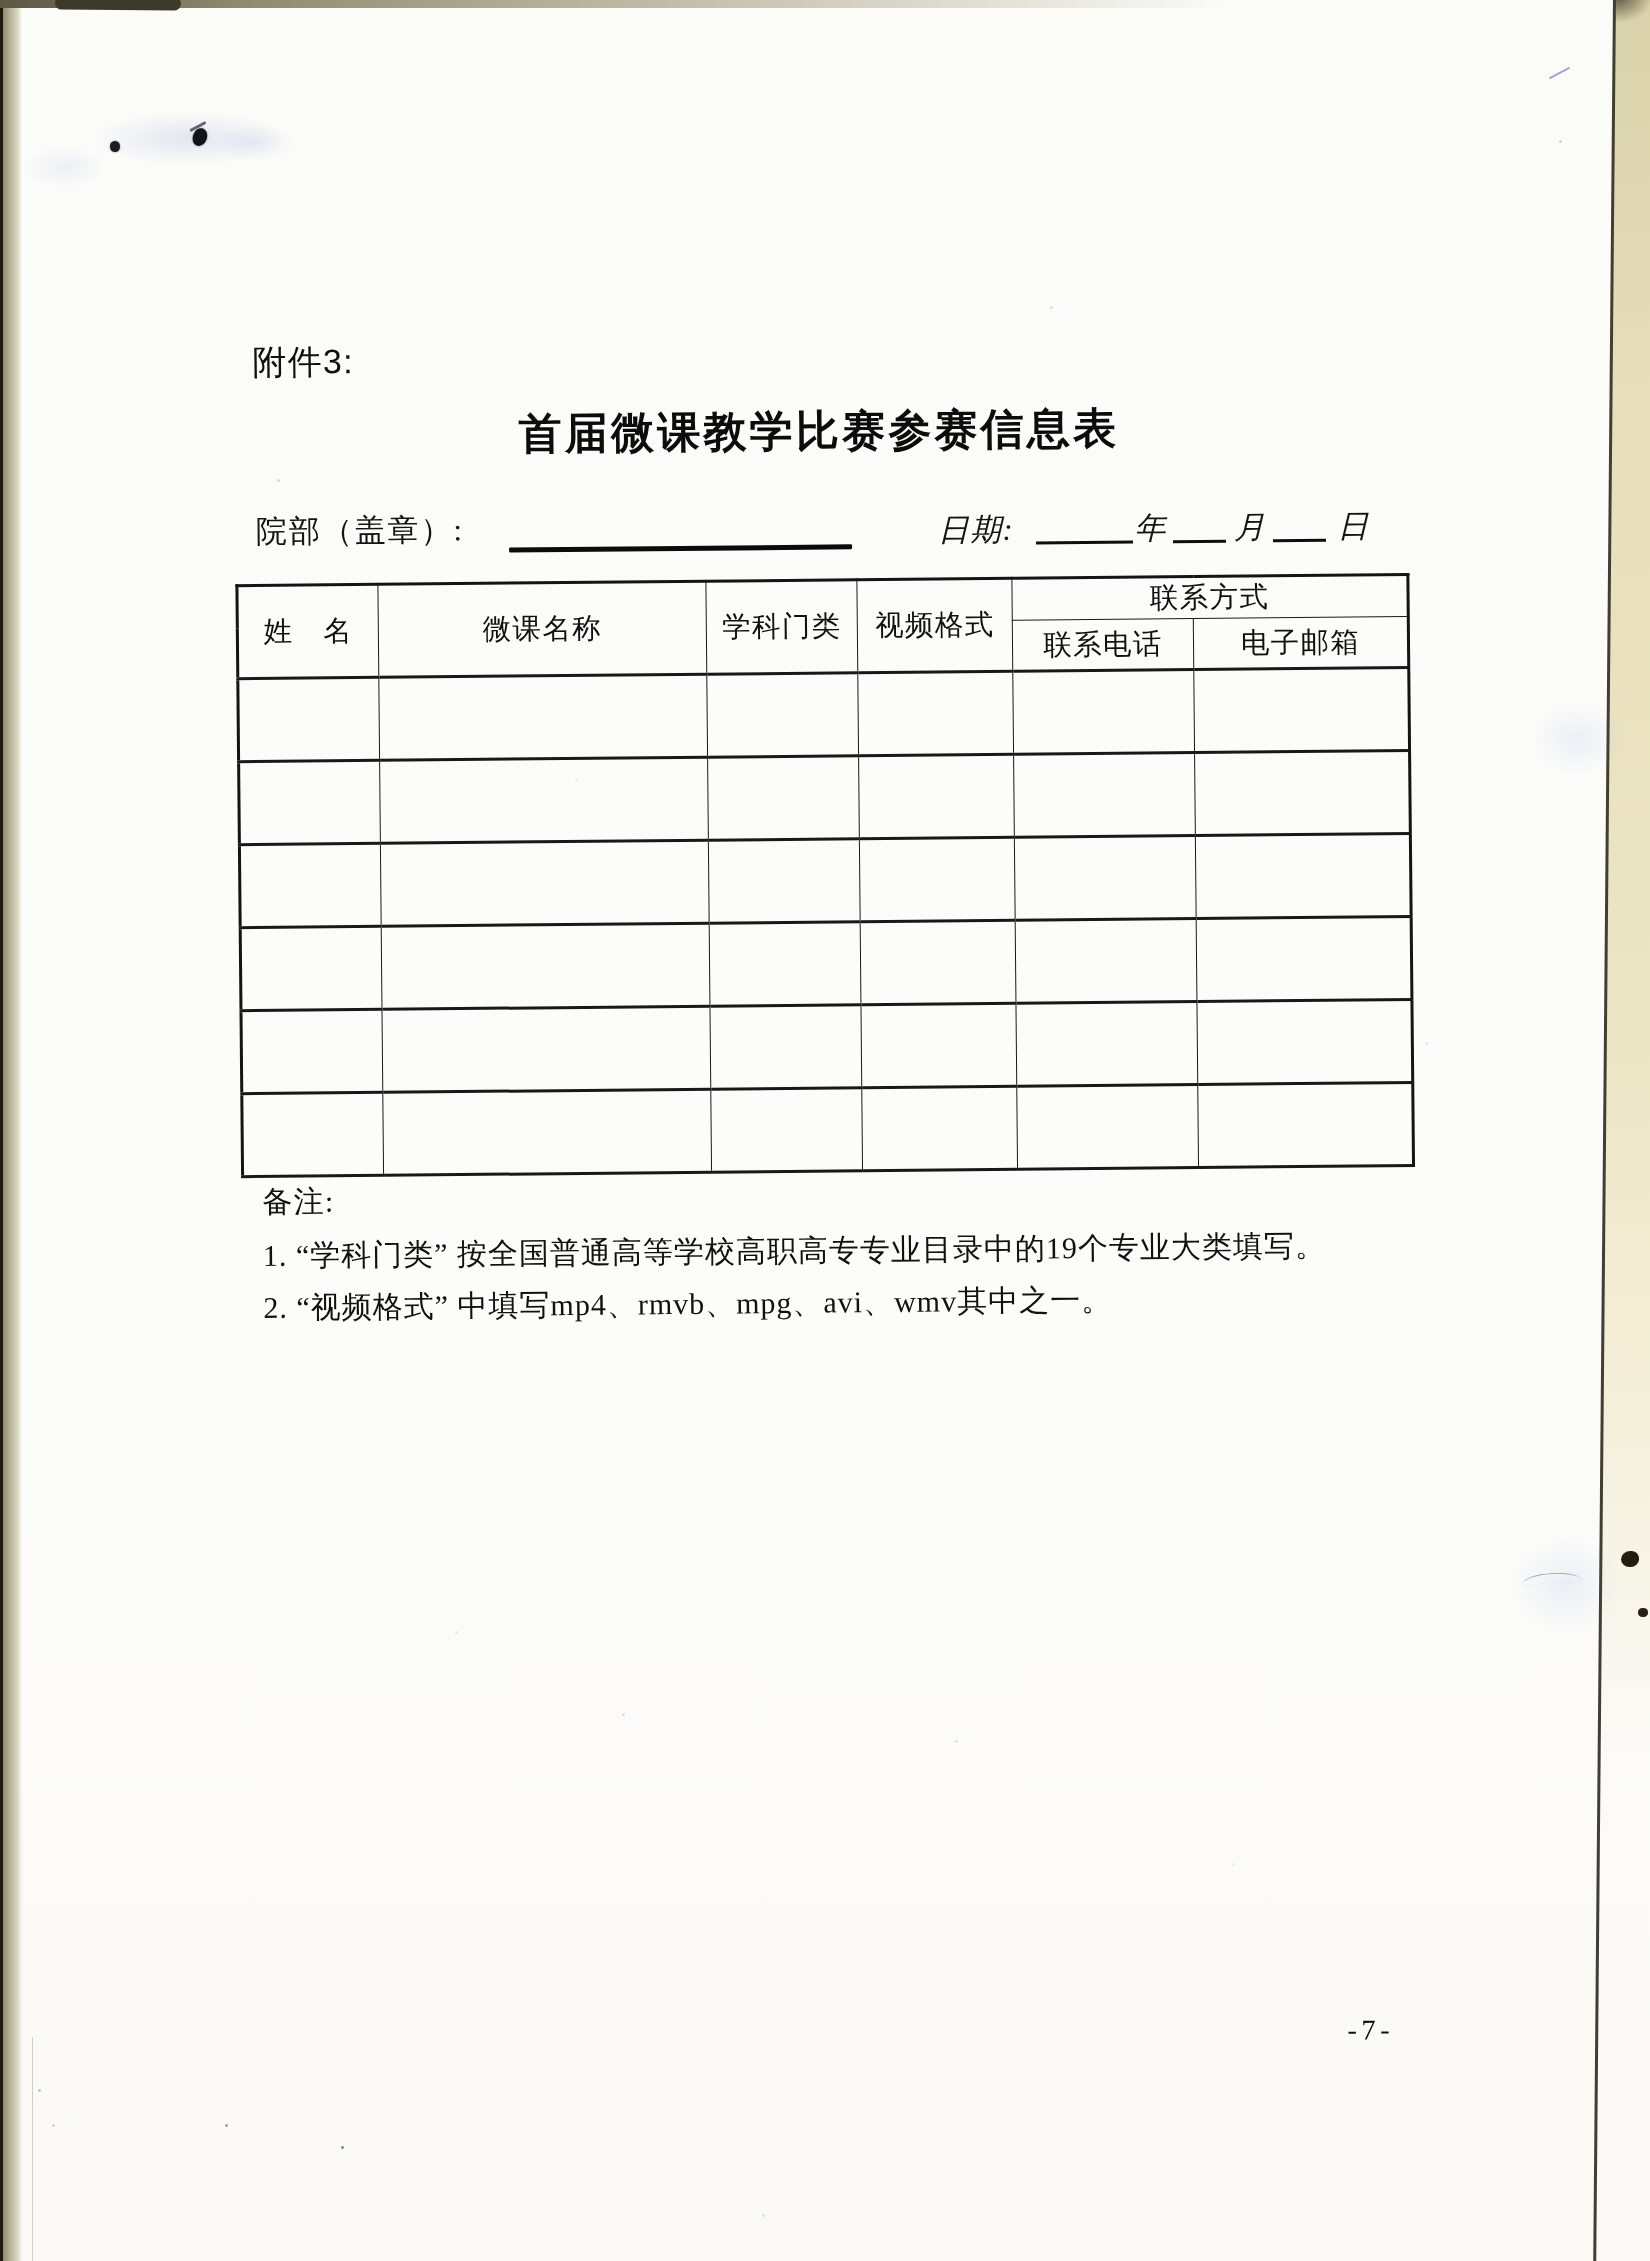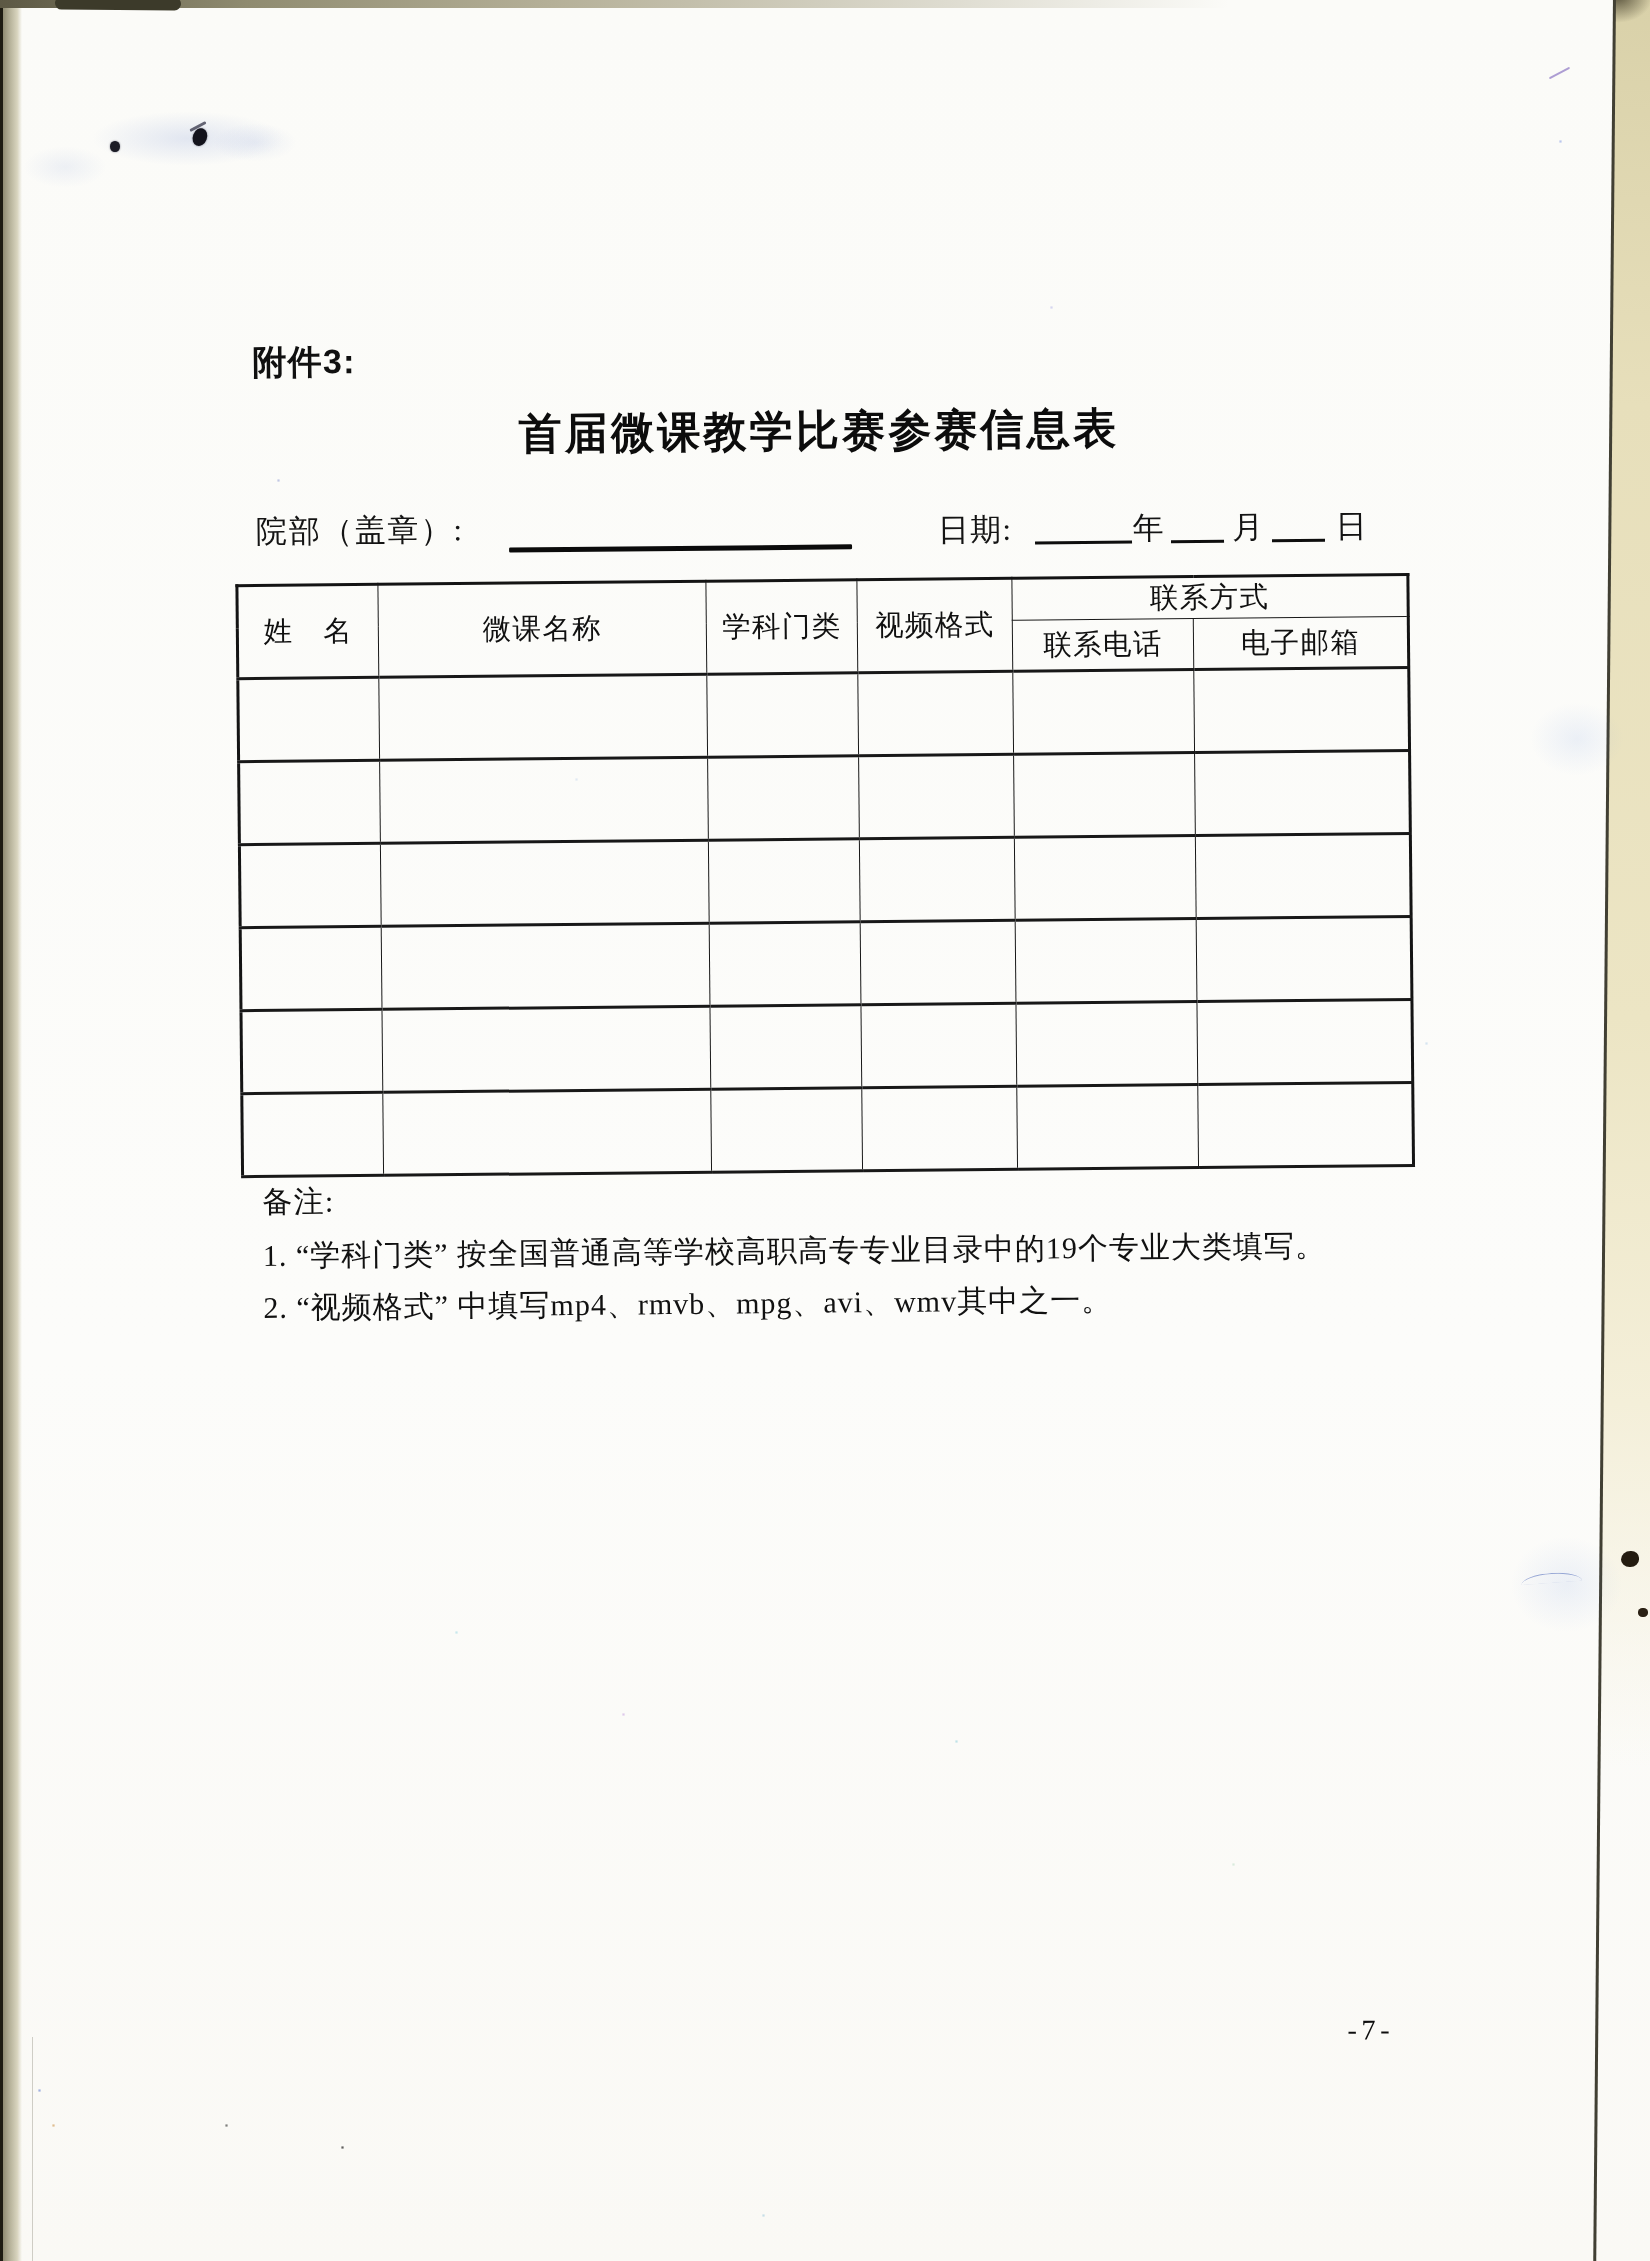"附件3:" .attachment { font-weight: 700 -> 400 }
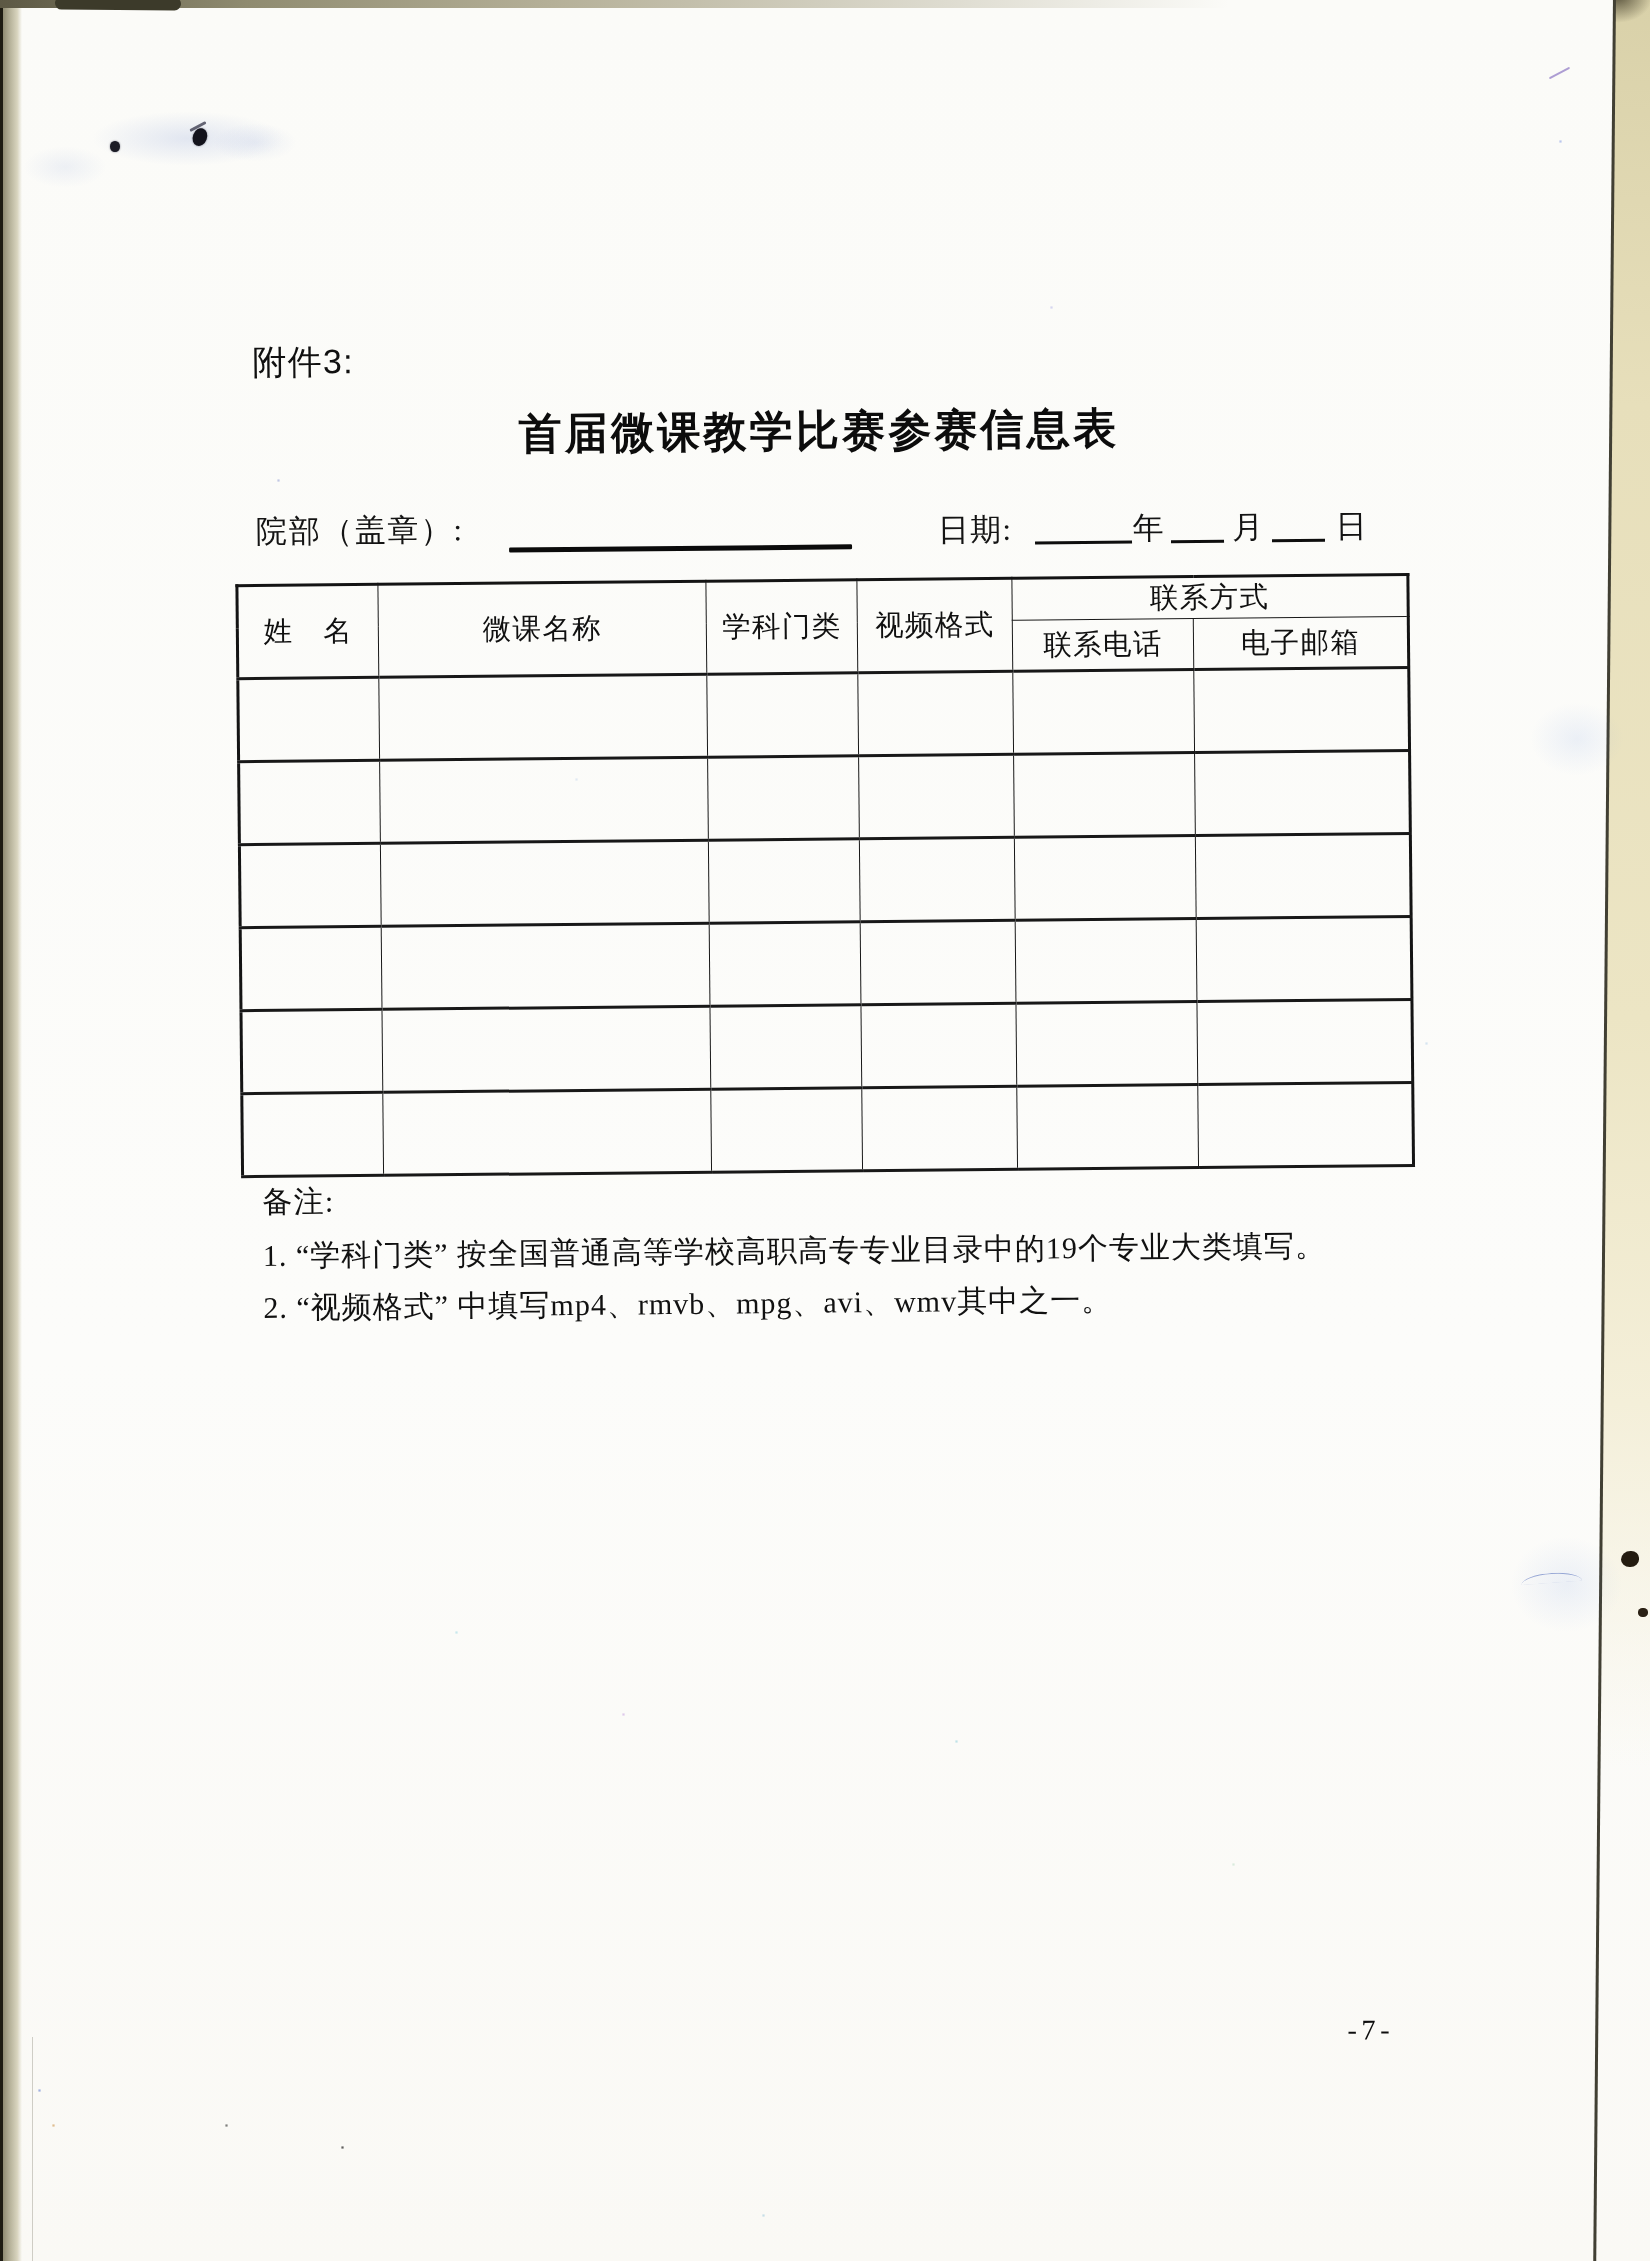"日期:" .dateline .lbl { font-style: none -> italic }
